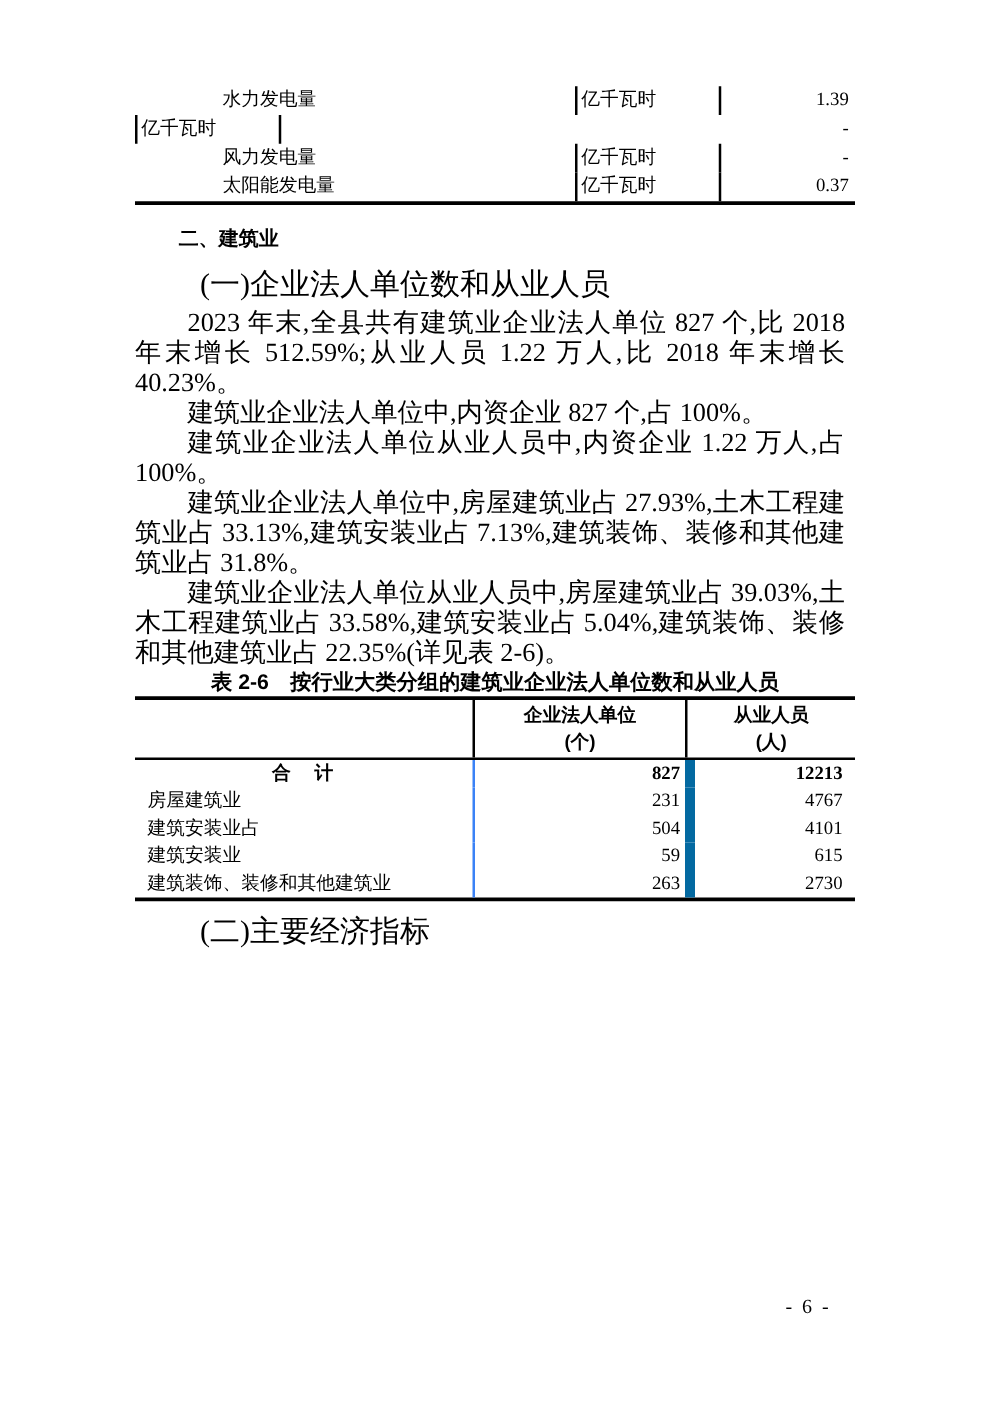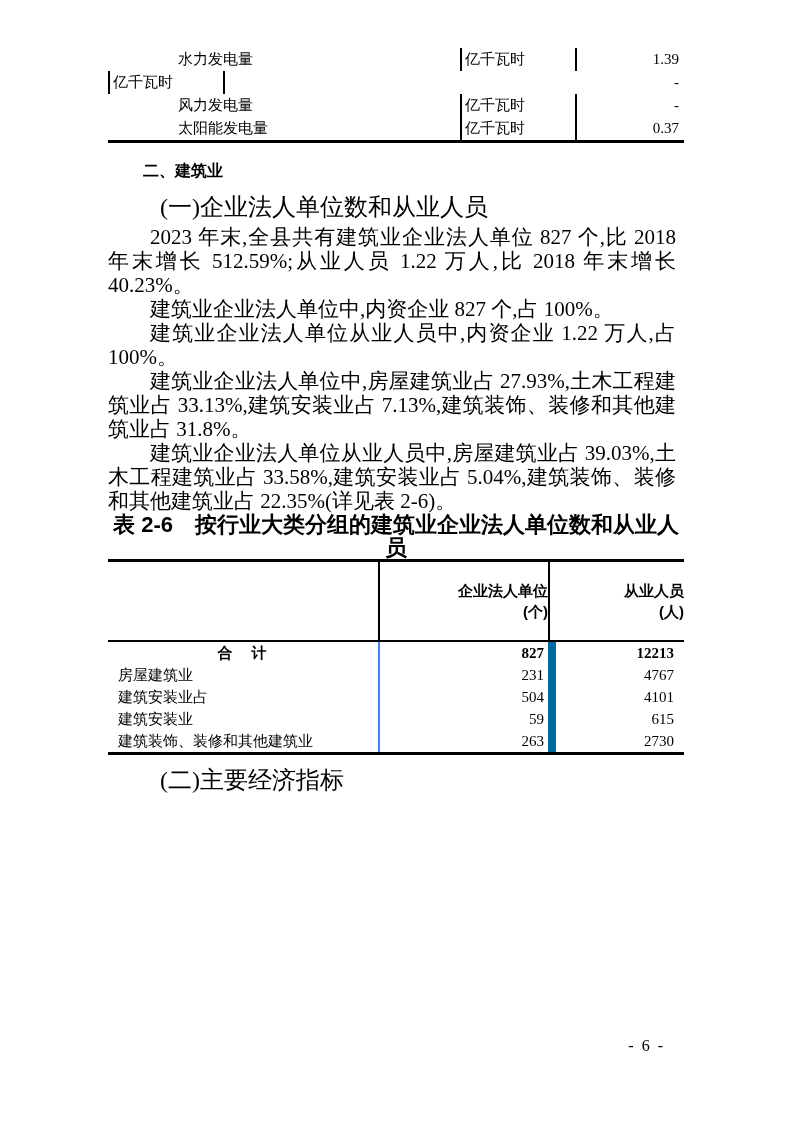"水力发电量" .power-table { margin-top: 48px -> 69px }
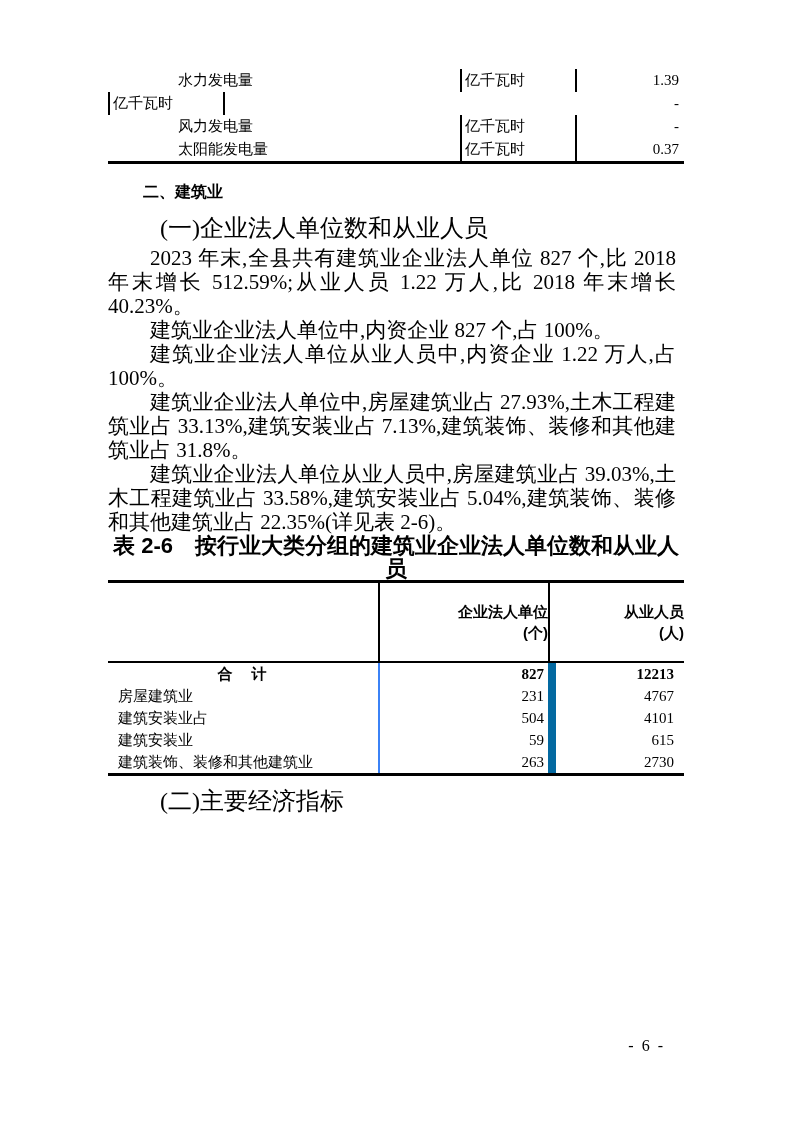"表 2-6 按行业大类分组的建筑业企业法人单位数和从业人员" .t26-title { font-size: 22px -> 17px }
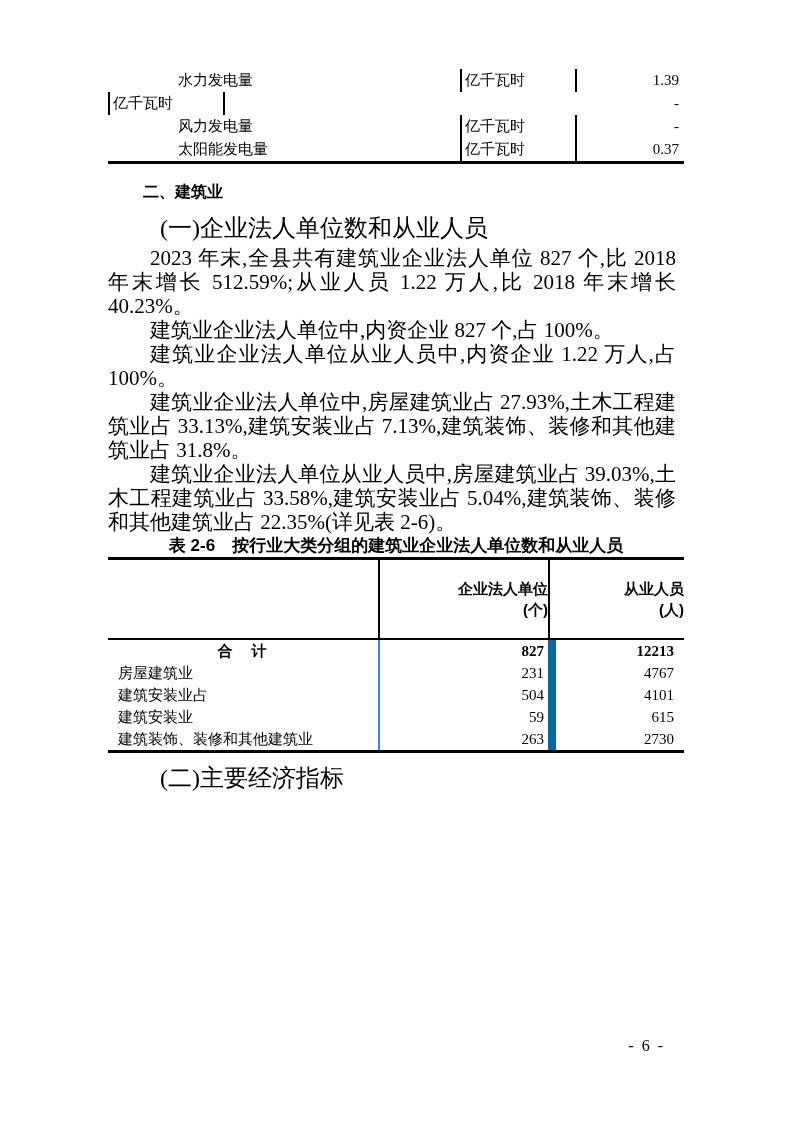"企业法人单位" .t26-header .hc-col { padding: 18px 0 -> 2px 0; text-align: right -> center }
